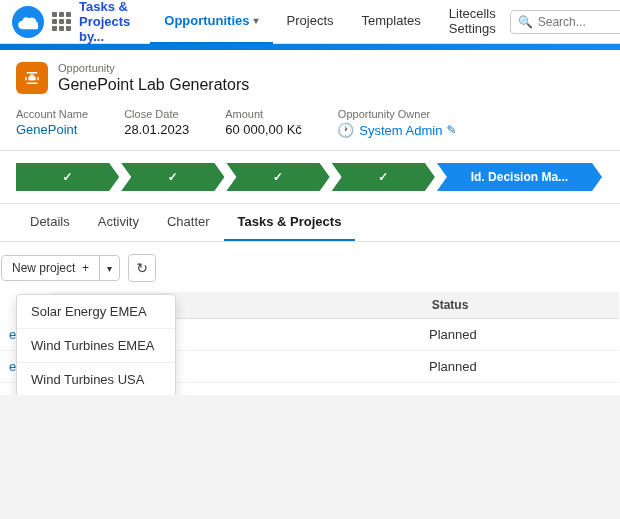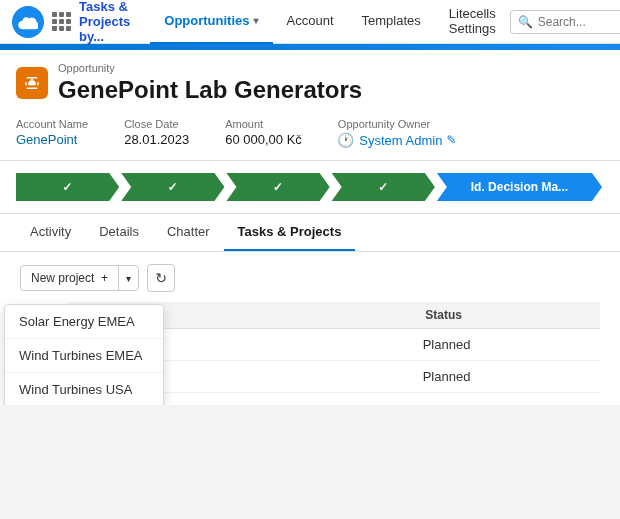"Account" span { text: Account -> Projects }
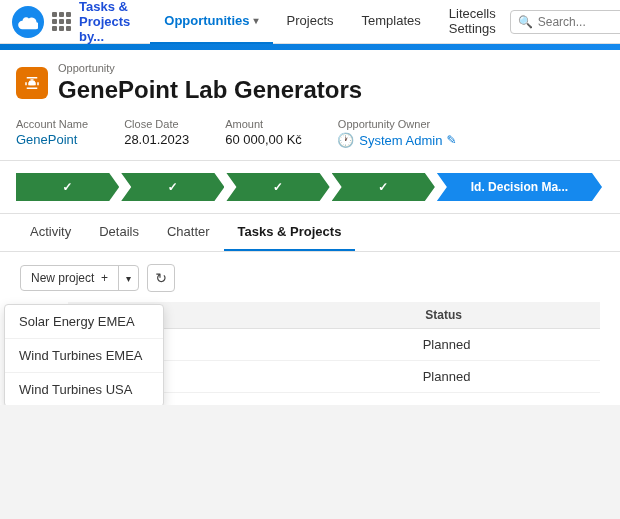"Opportunity" div { align-items: center -> flex-start }
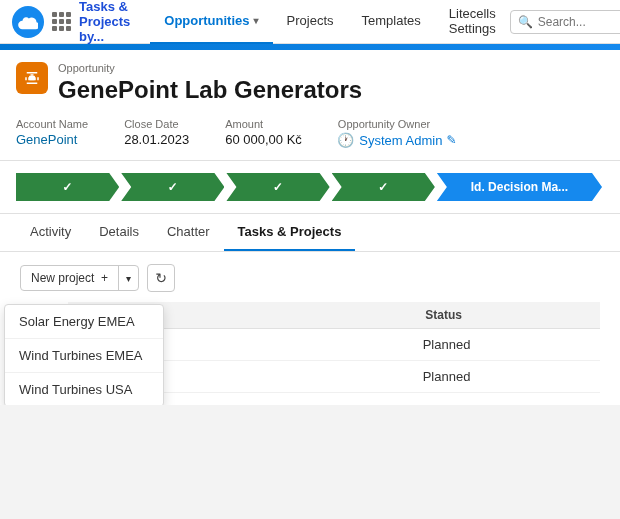"GenePoint Lab Generators" .opportunity-title { font-size: 24px -> 16px; font-weight: 700 -> 400 }
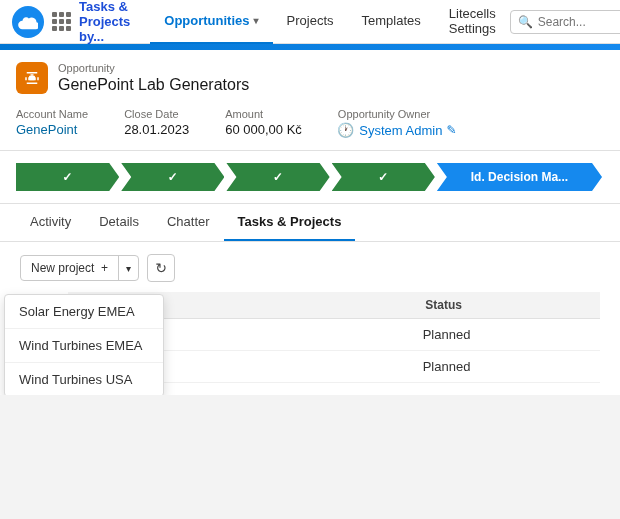"Activity" div.tab { order: before "Details" -> after "Details" }
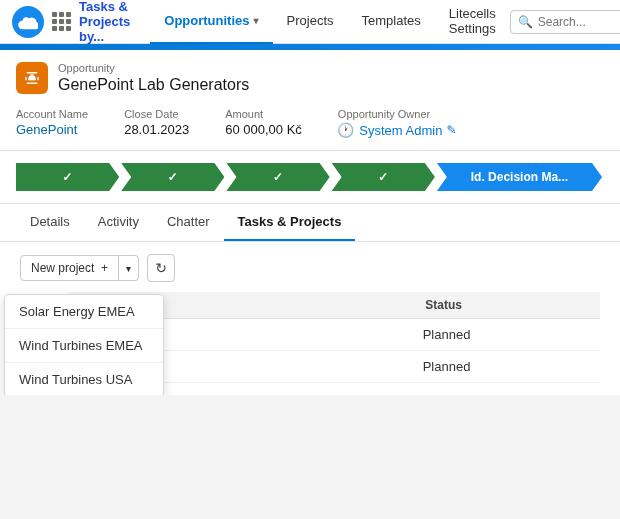"New project +" .content-area { padding: 12px 20px -> 12px 1px }
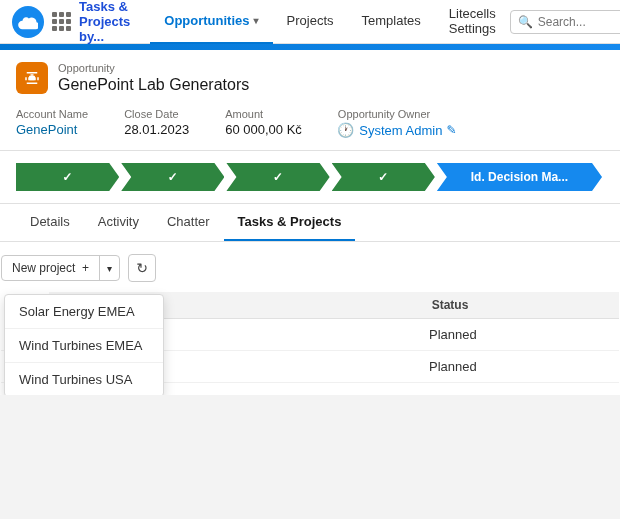"Solar Energy EMEA" .dropdown-menu { left: 4px -> 16px }
